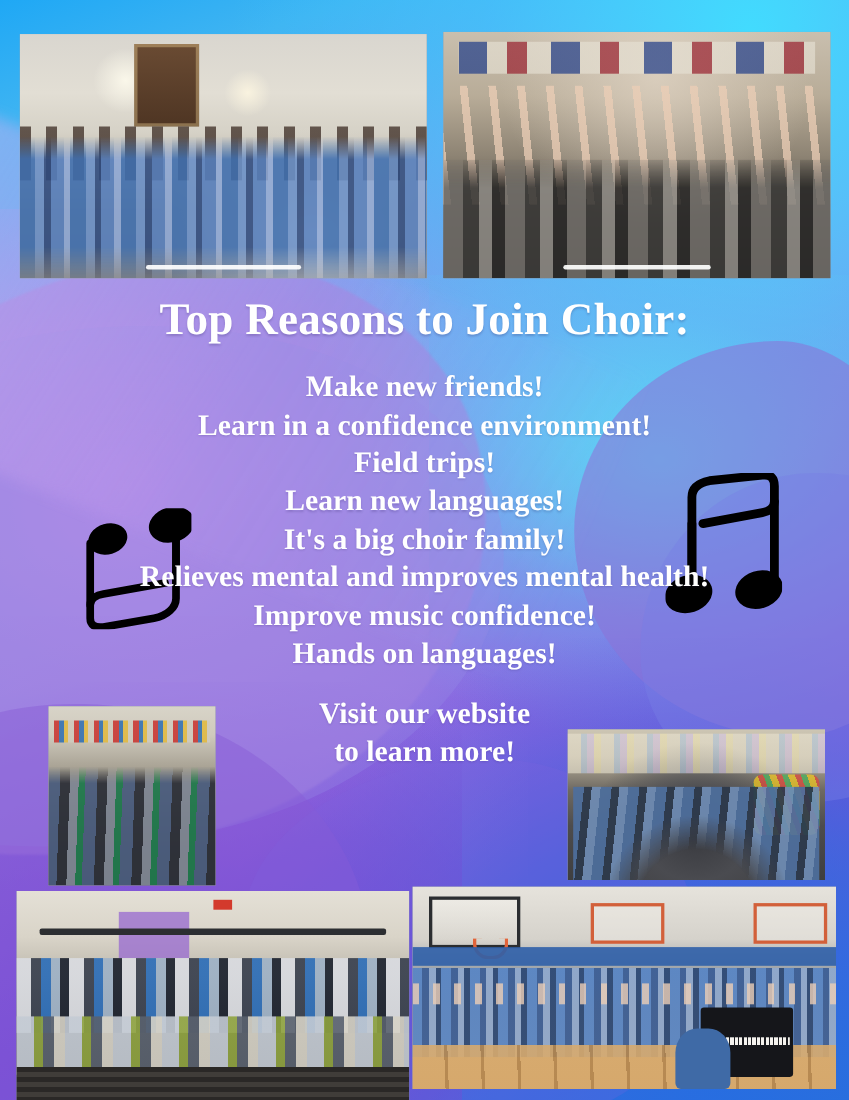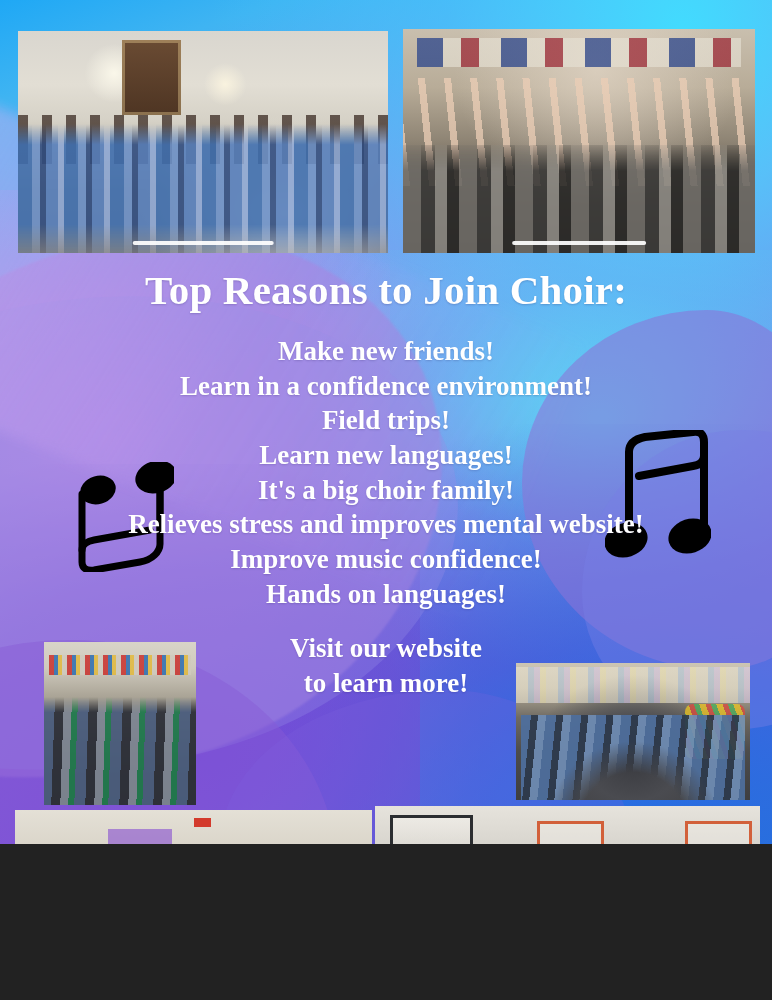"Top Reasons to Join Choir:" #poster { height: 844px -> 1000px }
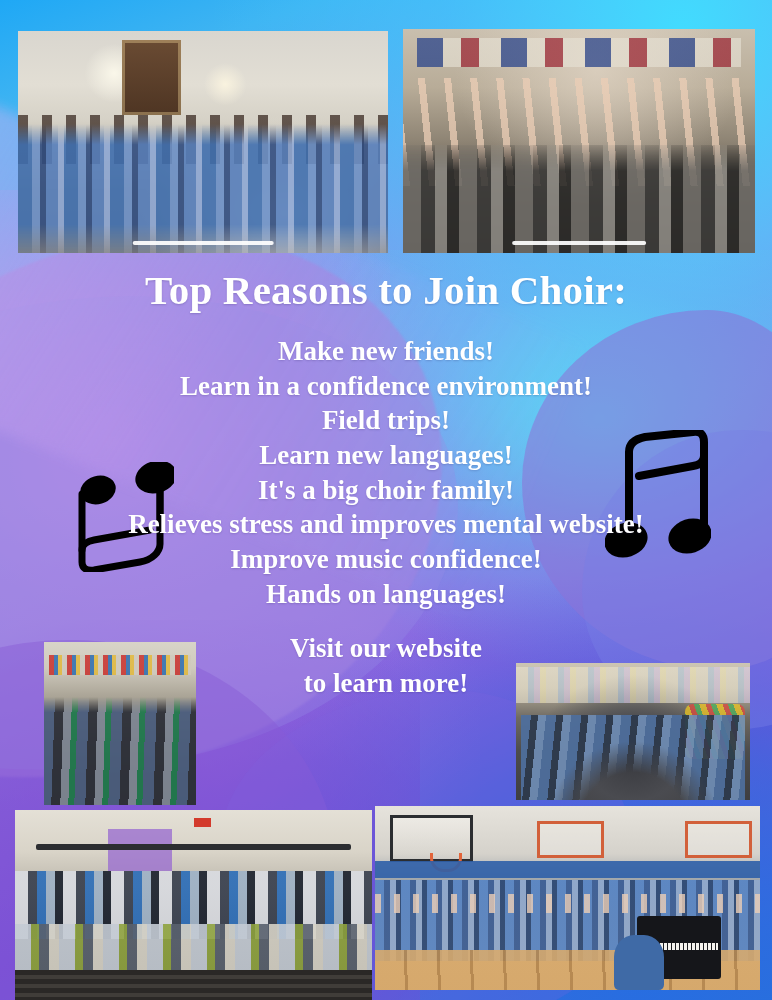"Relieves stress and improves mental" li { text: stress and improves mental website -> mental and improves mental health }
